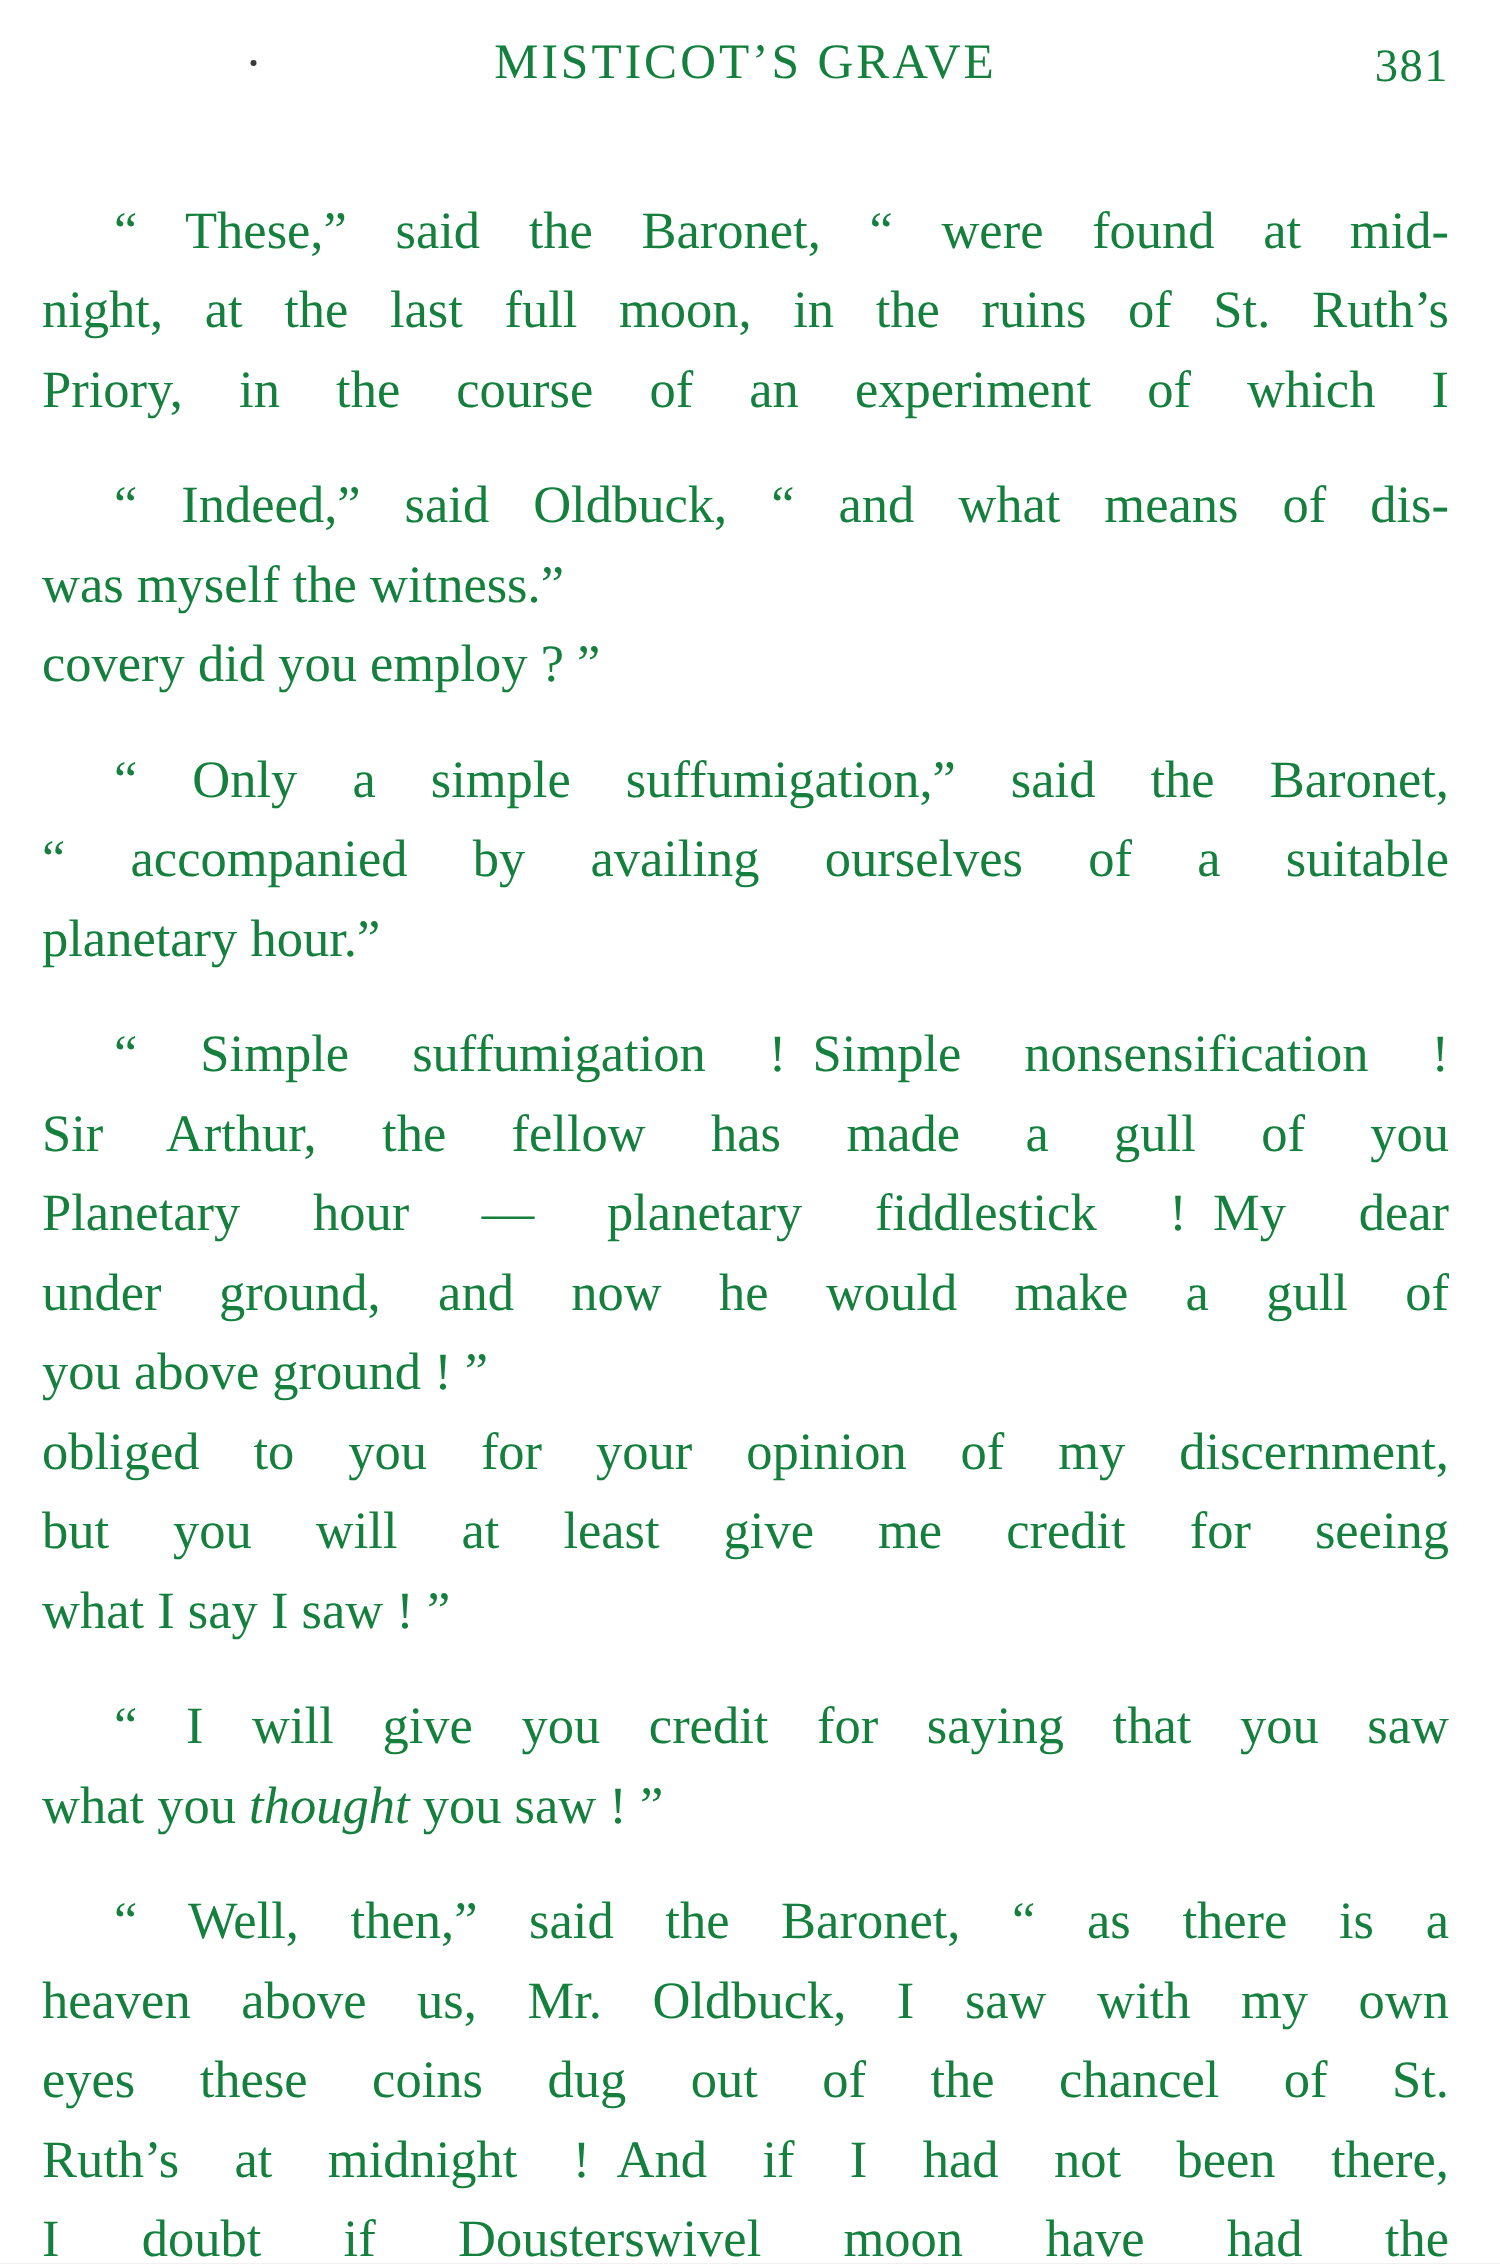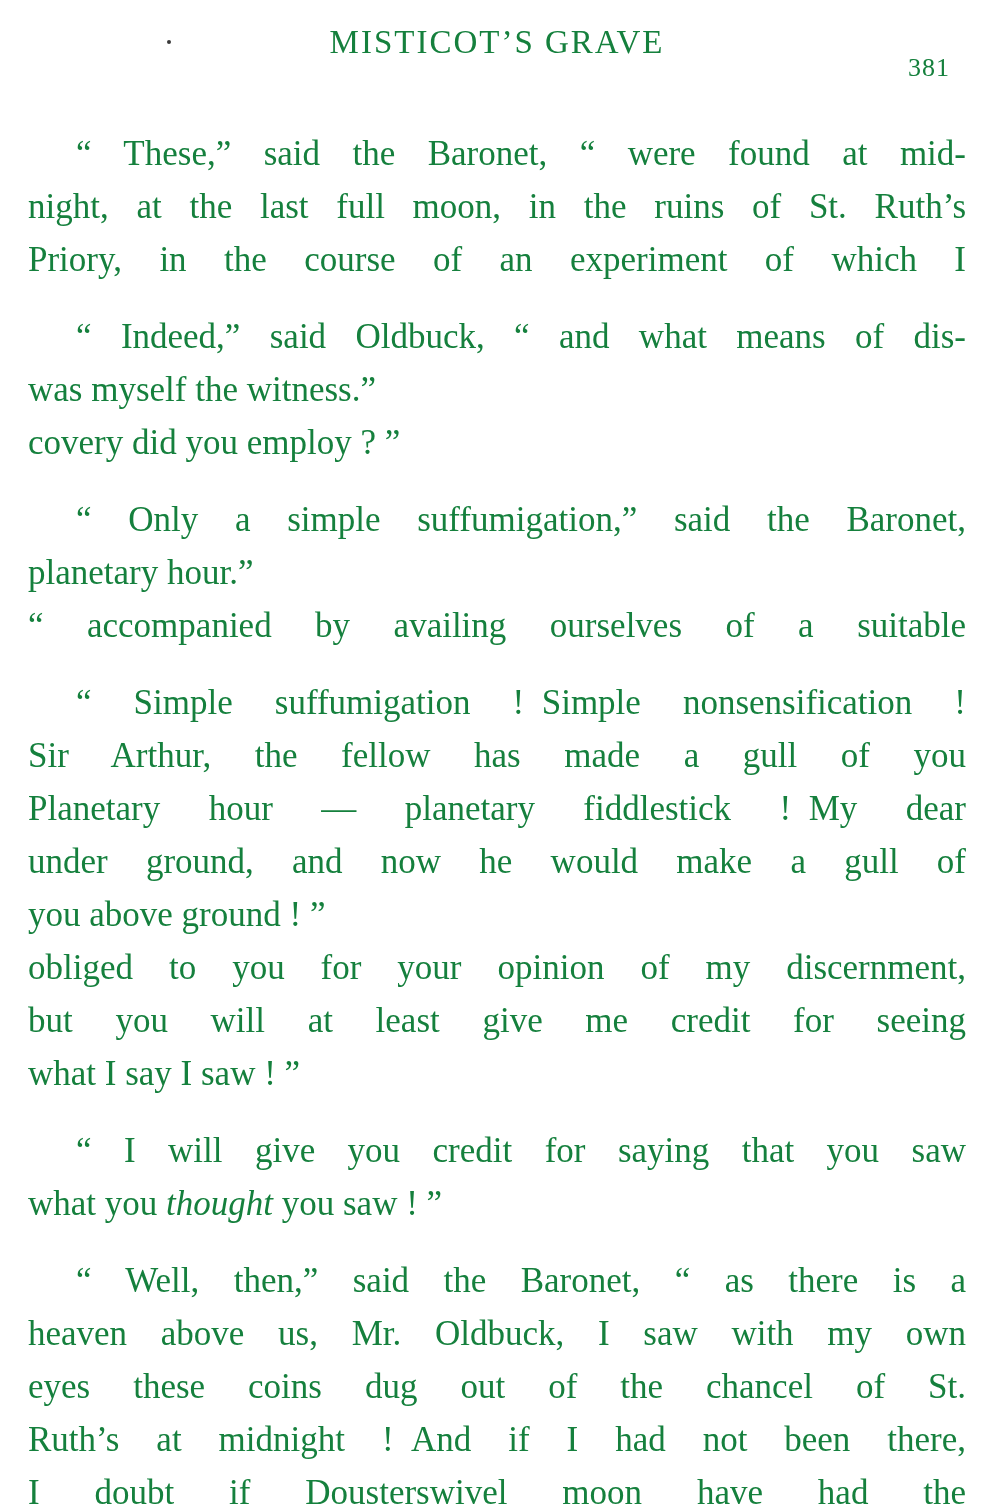"381" .head-page-num { font-size: 26px -> 31px; margin-top: 27px -> none; right: 16px -> 0 }
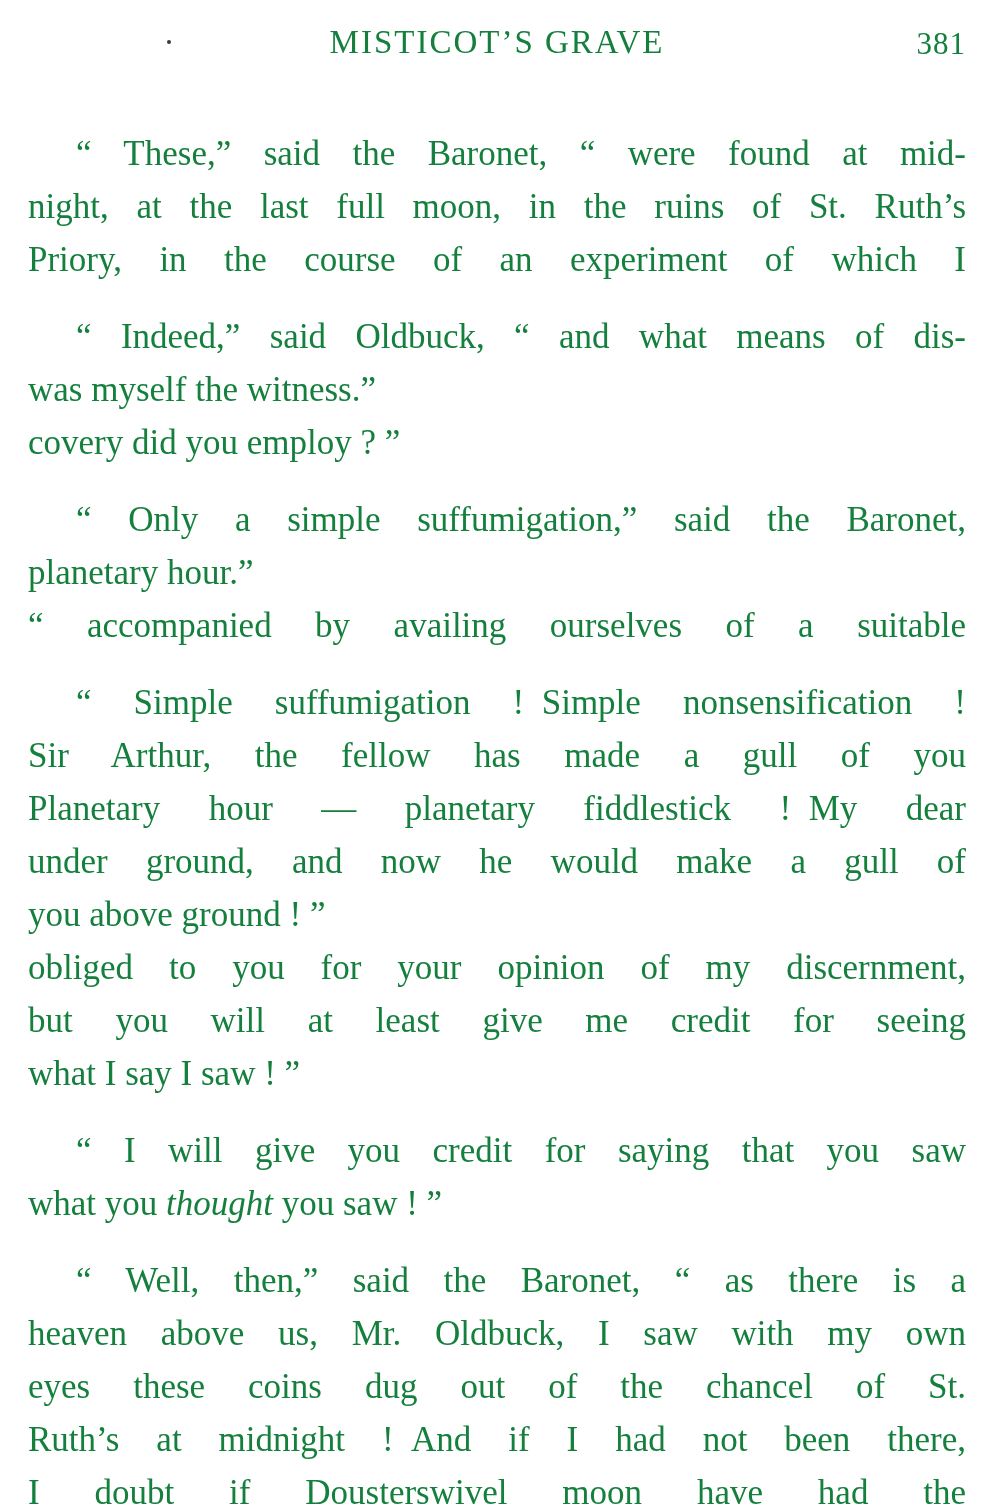"planetary hour.”" div.line { order: before "“ accompanied by availing ourselves" -> after "“ accompanied by availing ourselves" }
